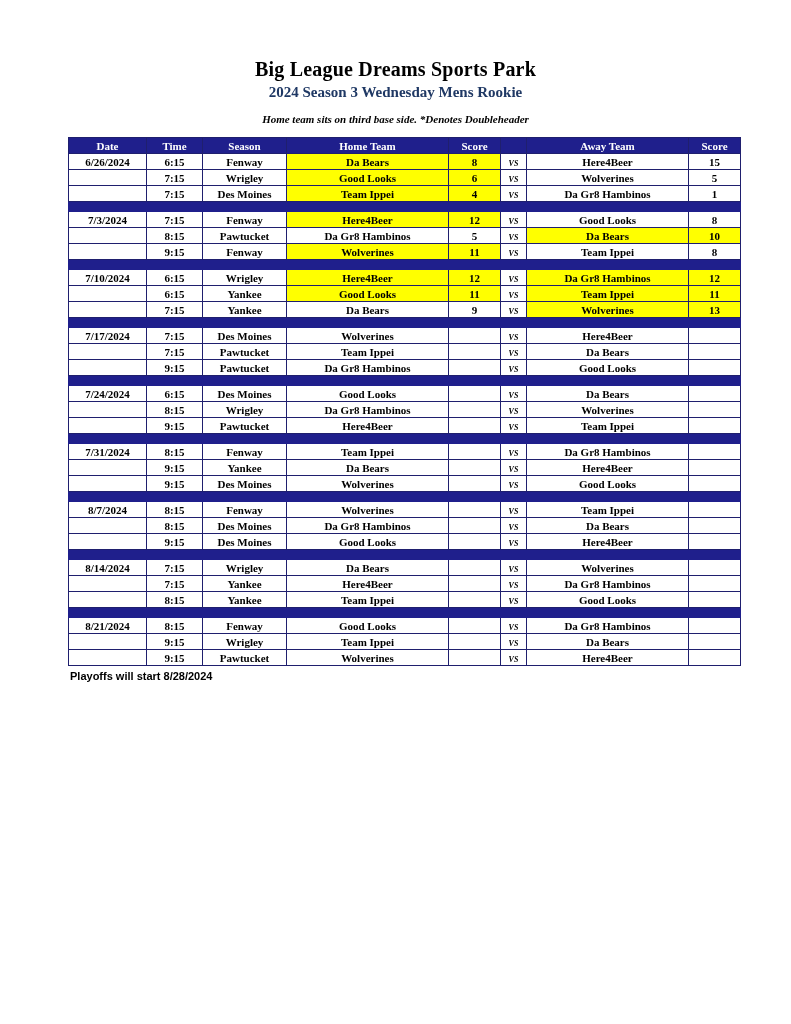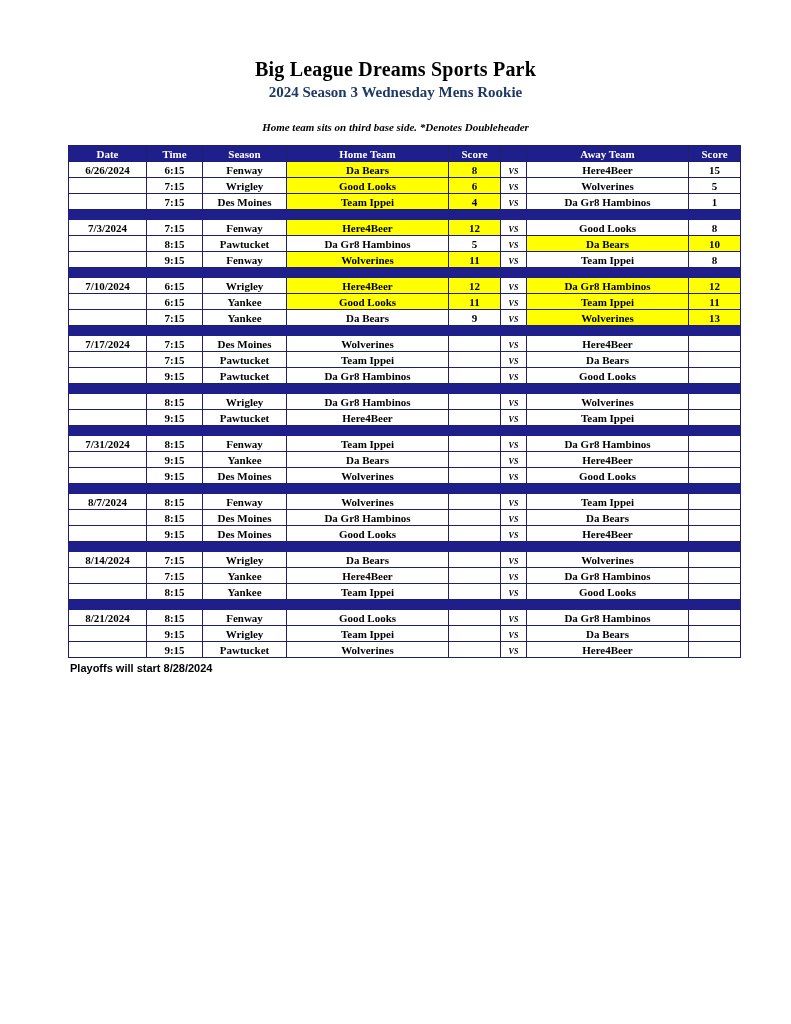"2024 Season 3 Wednesday Mens" .title-sub { margin: 0 0 20px 0 -> 0 0 12px 0 }
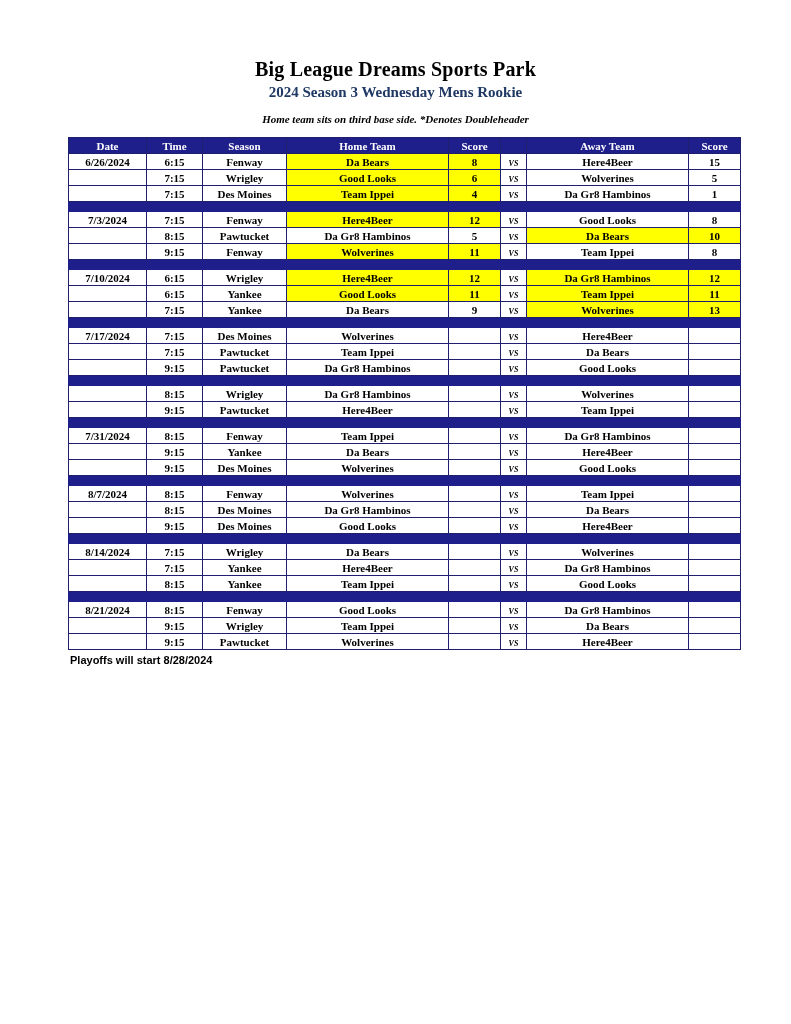"7/24/2024" tr { html: none -> <tr> <td>7/24/2024</td> <td>6:15</td> <td>Des Moines</td> <td>Good Looks</td> <td></td> <td>vs</td> <td>Da Bears</td> <td></td> </tr> }
